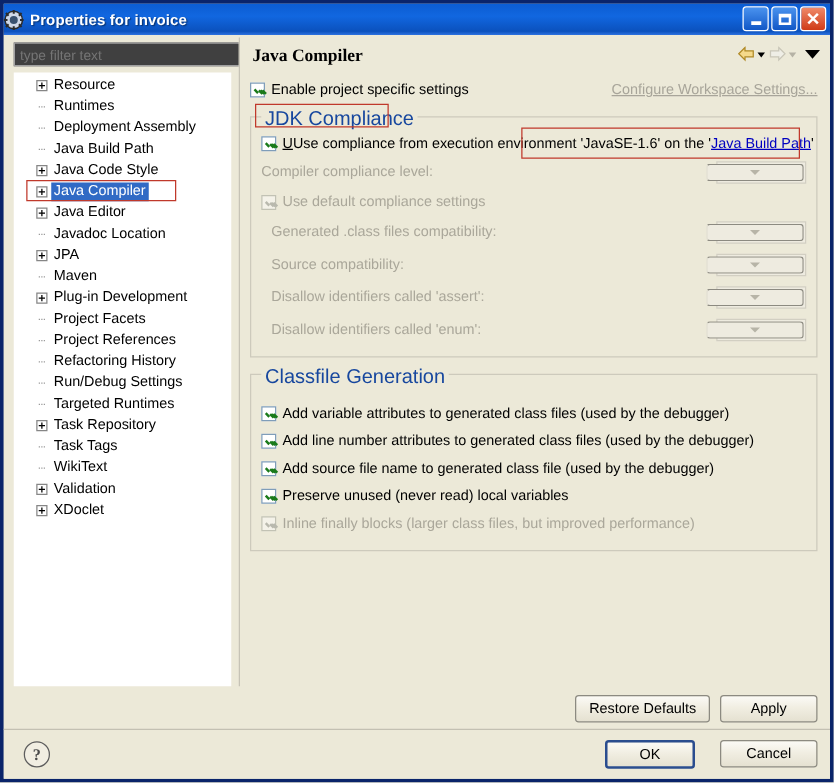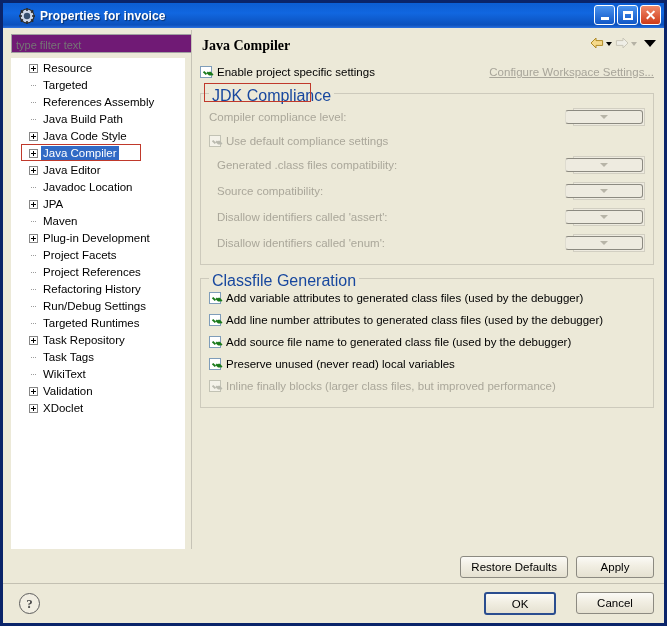"Properties for invoice" .titlebar { padding: 0 2px 0 16px -> 0 2px 0 0 }
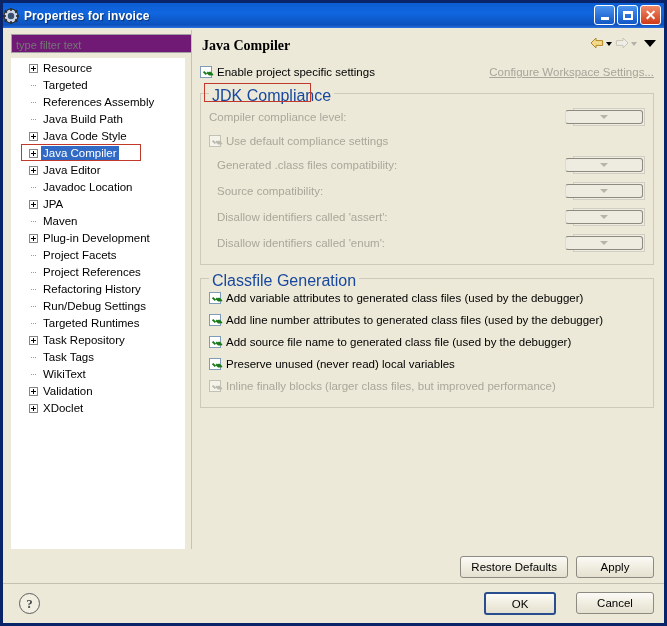"type filter text" .filter-box { background: #701a75 -> #404040 }
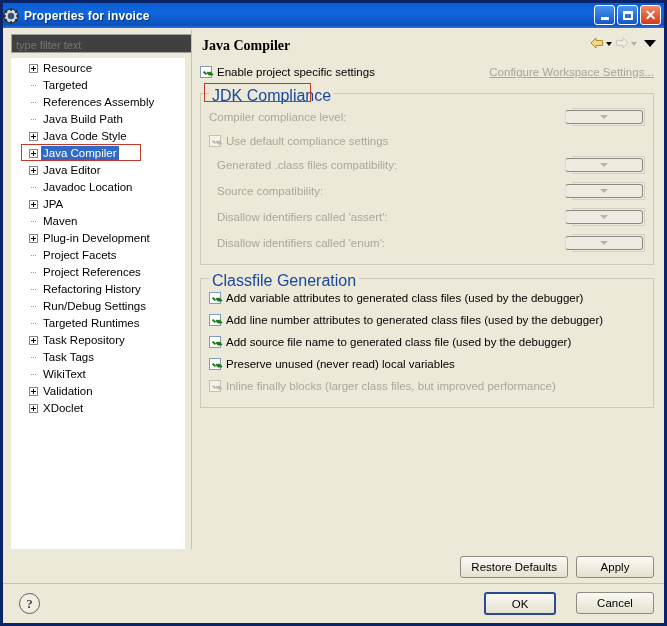"Targeted" span.tree-label { text: Targeted -> Runtimes }
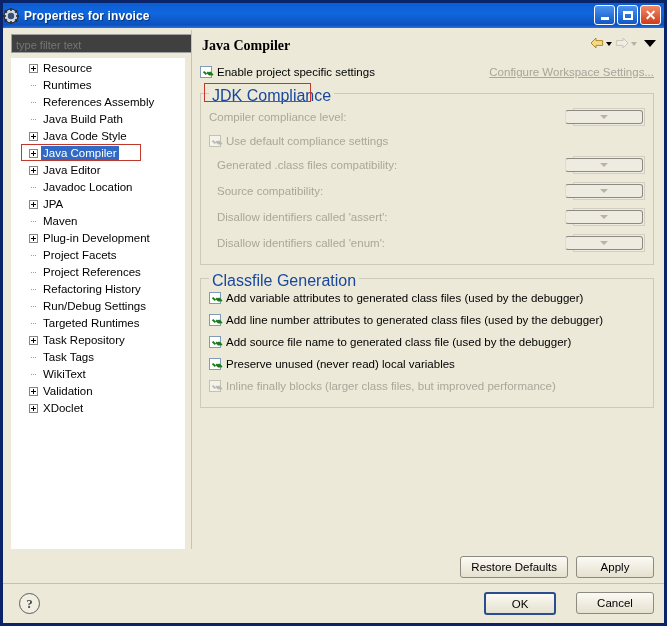"References Assembly" span.tree-label { text: References -> Deployment }
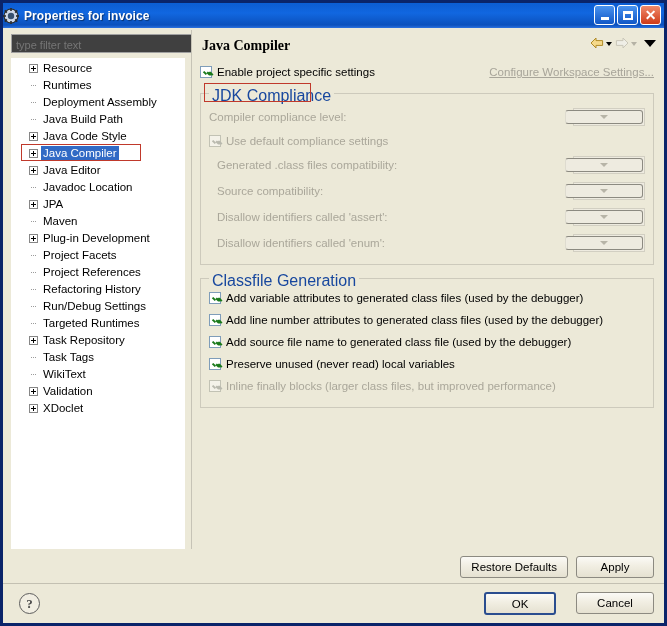"UUse compliance from execution" div.cb-row { html: none -> <div> <span></span> <span><span>U</span><span>Use compliance from execution environment 'JavaSE-1.6' on the </span><span>'</span><span>Java Build Path</span><span>'</span></span> <span></span> </div> }
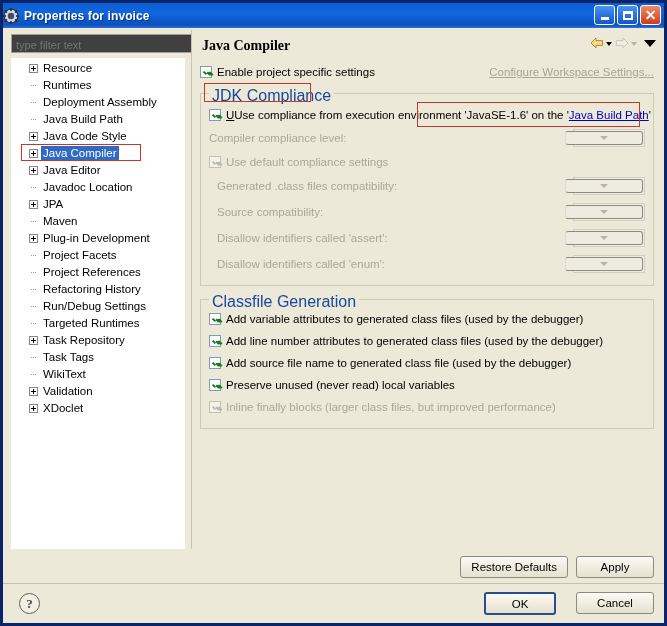"Classfile Generation" div.group { padding: 8px 8px 10px 8px -> 20px 8px 10px 8px }
